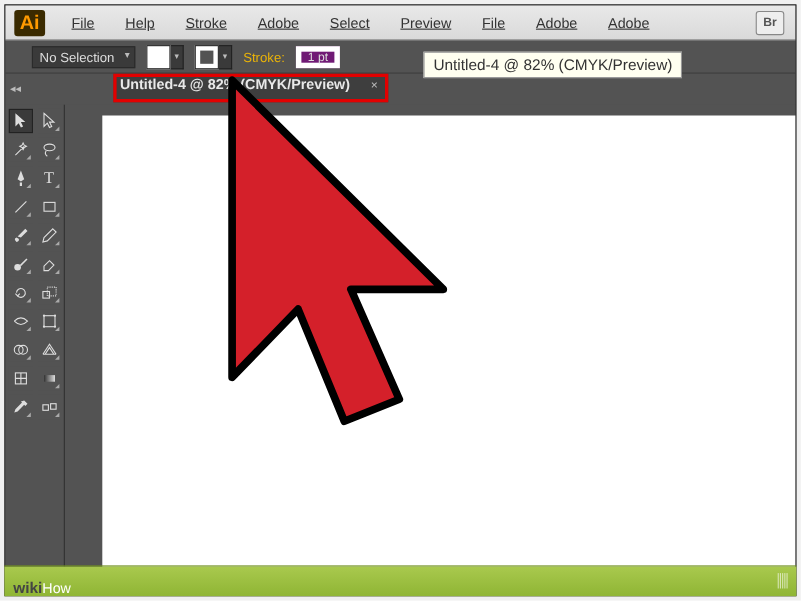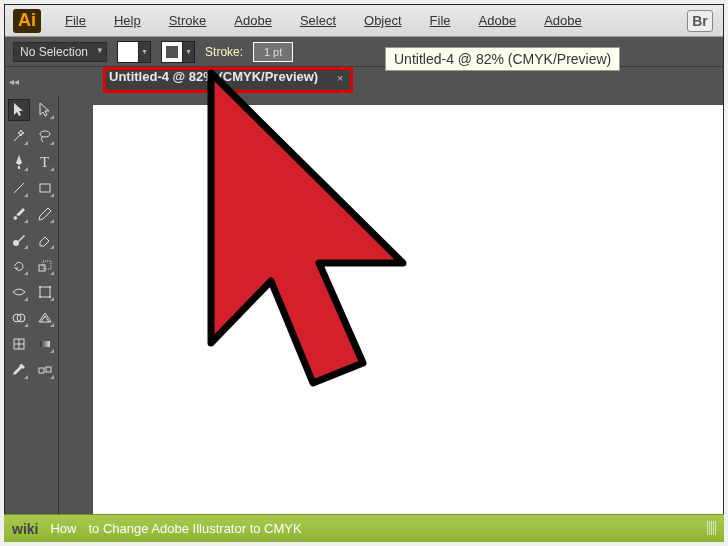"Object" div.menu-item { text: Object -> Preview }
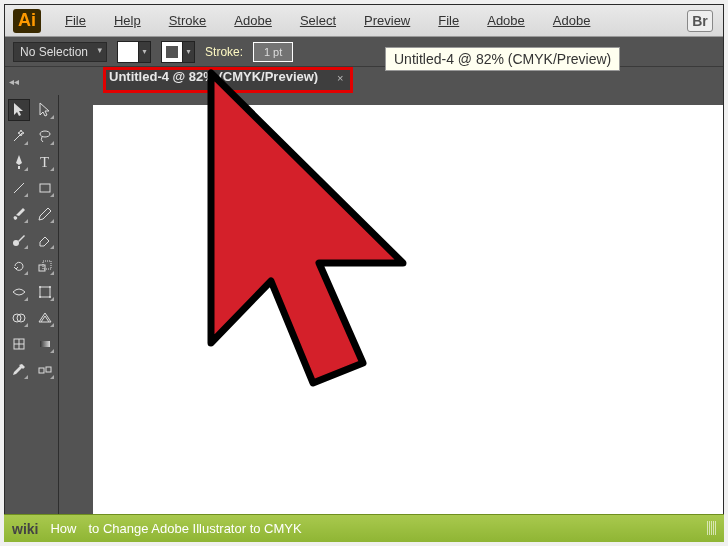"Br" .br-badge { font-size: 14px -> 11px }
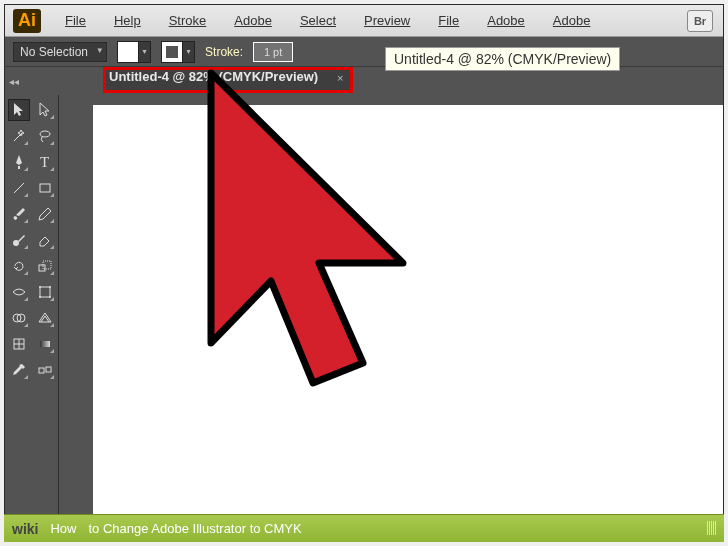"No Selection" .controlbar { padding: 0 8px -> 0 24px }
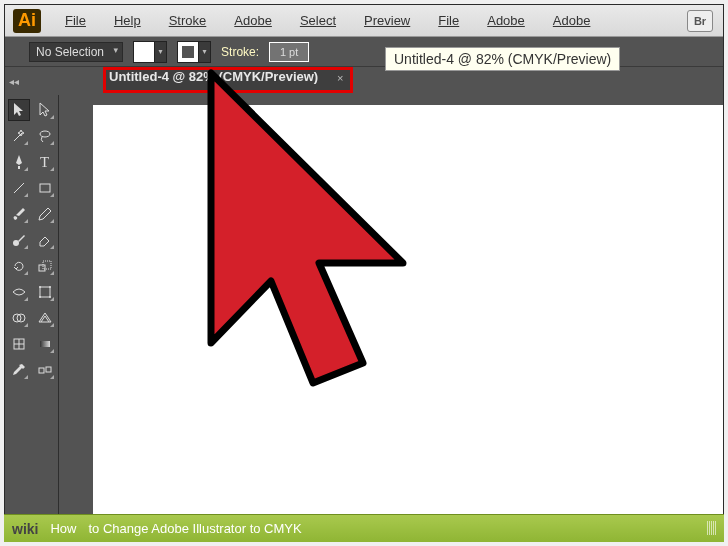"Stroke:" .stroke-label { color: #fef9c3 -> #eab308 }
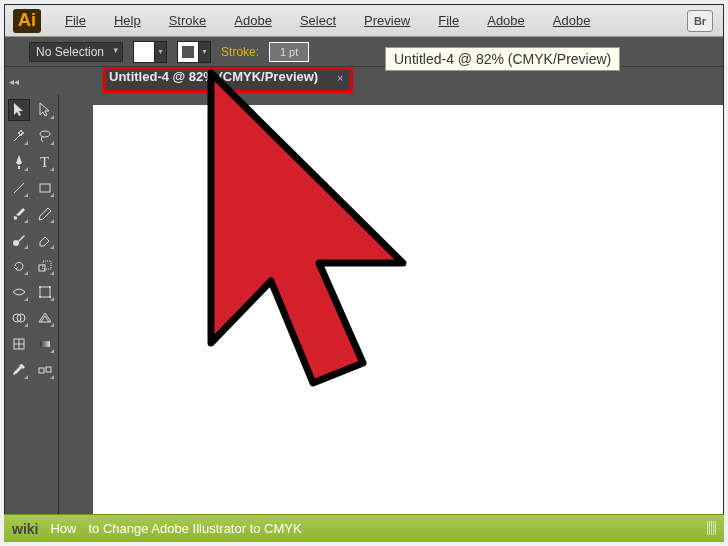"1 pt" .num-field { background: #737373 -> #701a75; border: 1px solid #ffffff -> 5px solid #ffffff }
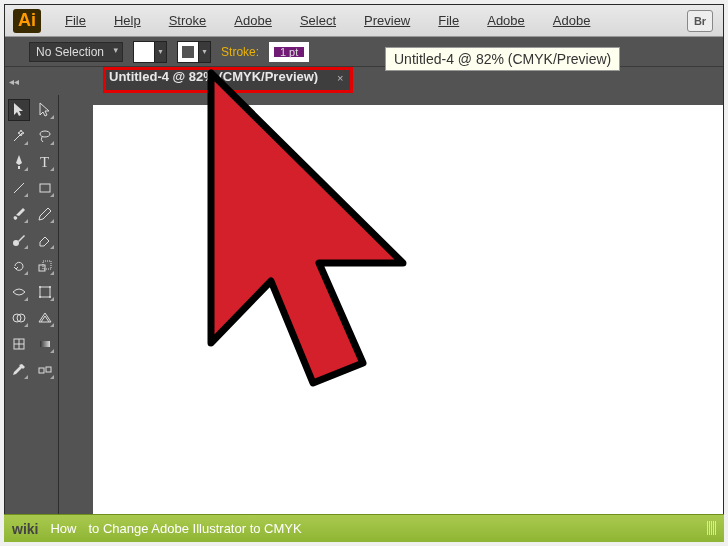"wiki" .caption-bar { align-items: center -> flex-end; gap: 12px -> none }
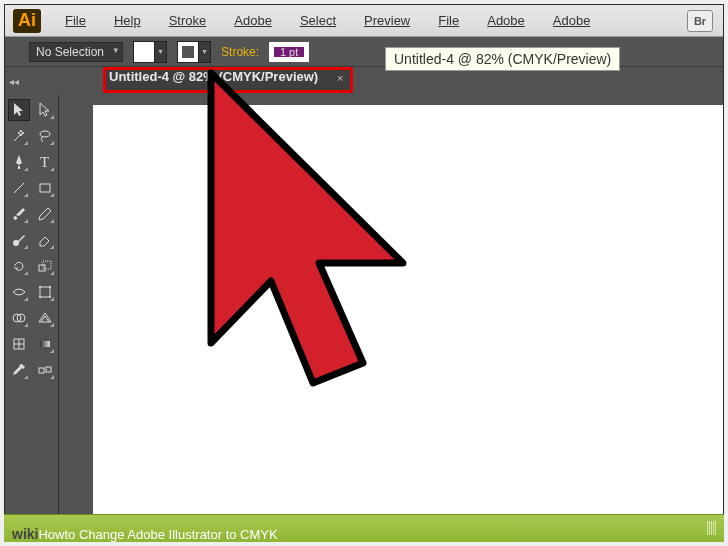"to Change Adobe Illustrator to" span { html: <span>to Change Adobe Illustrator to CMYK</span> -> none }
